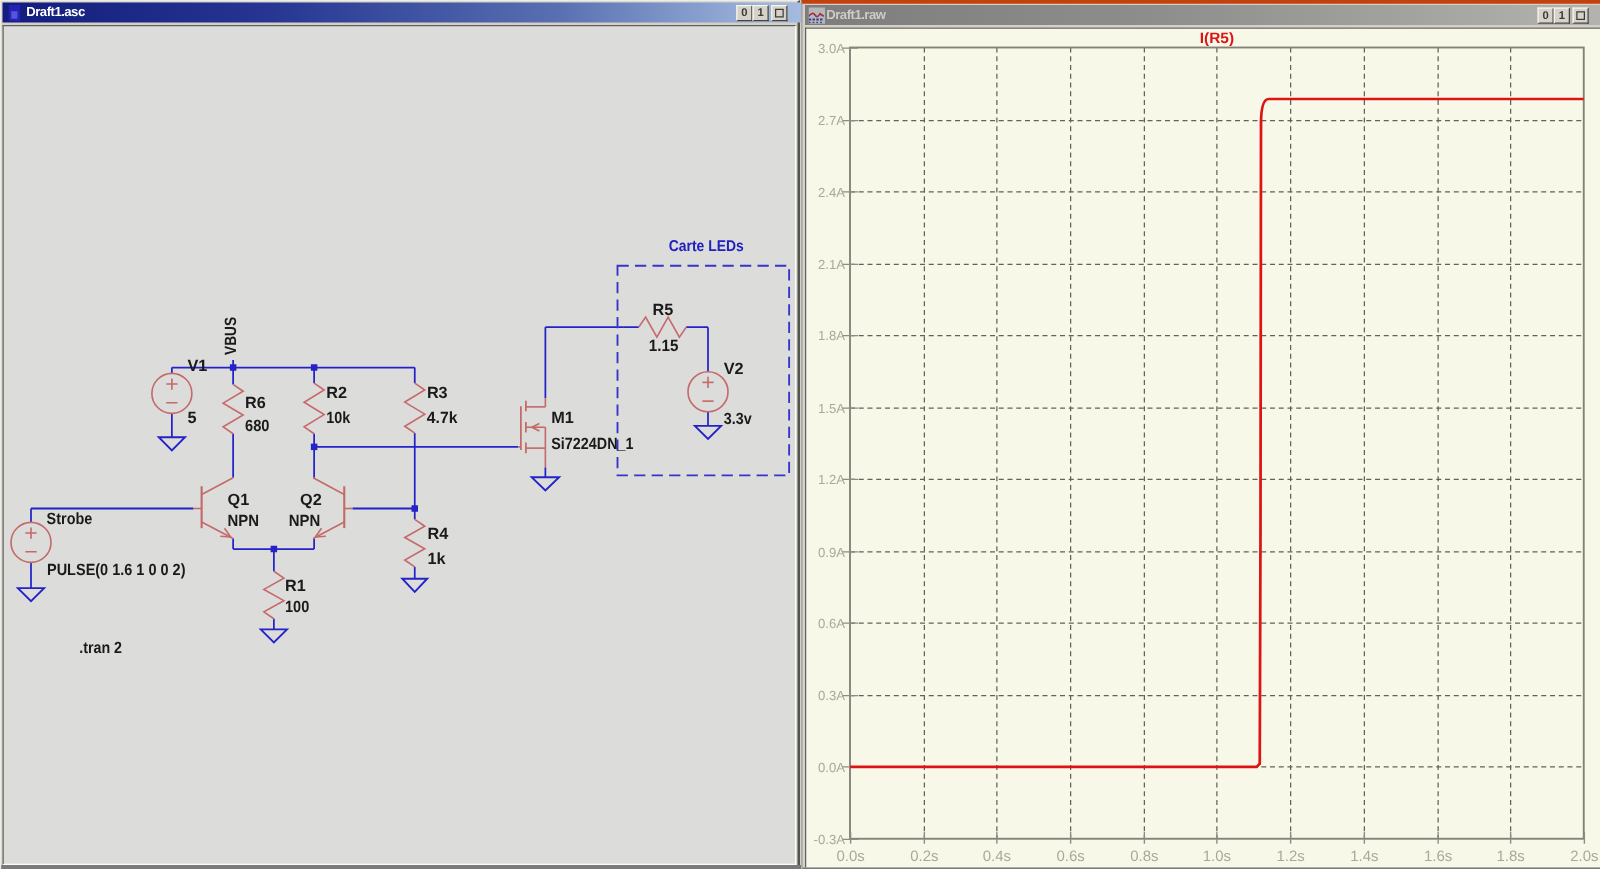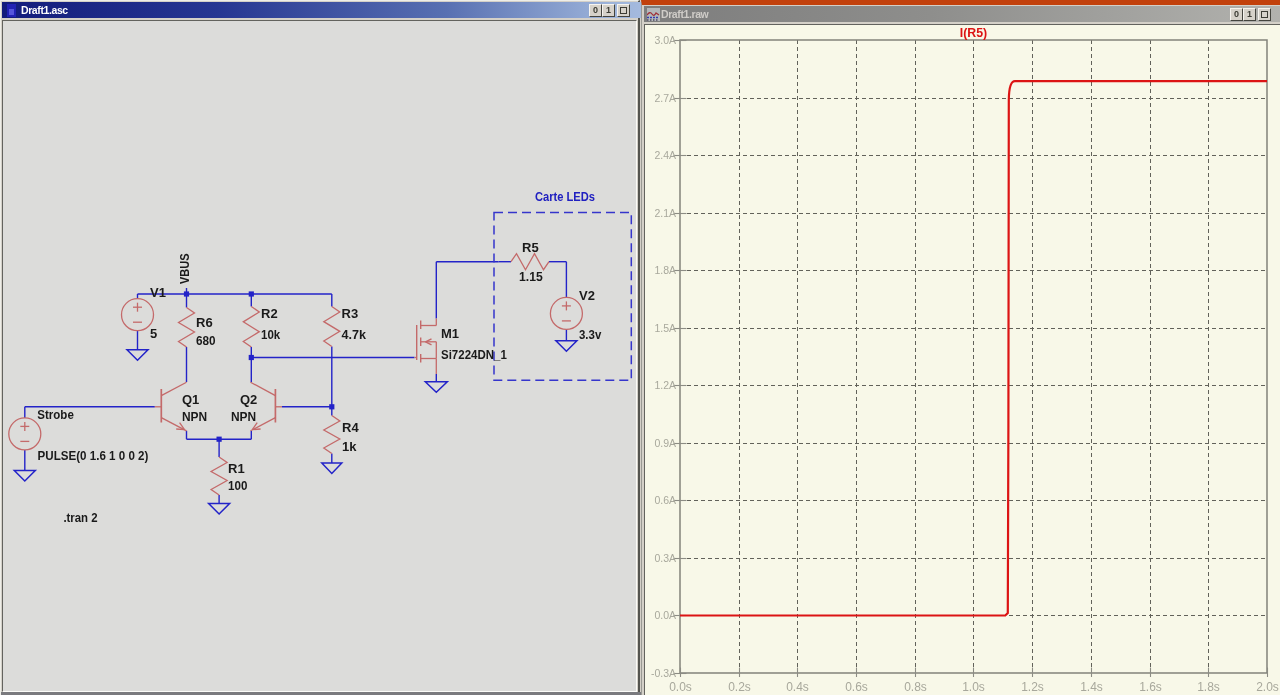"Draft1.raw" div.win { border-top: 5px solid #c2410c -> 3px solid #c2410c }
